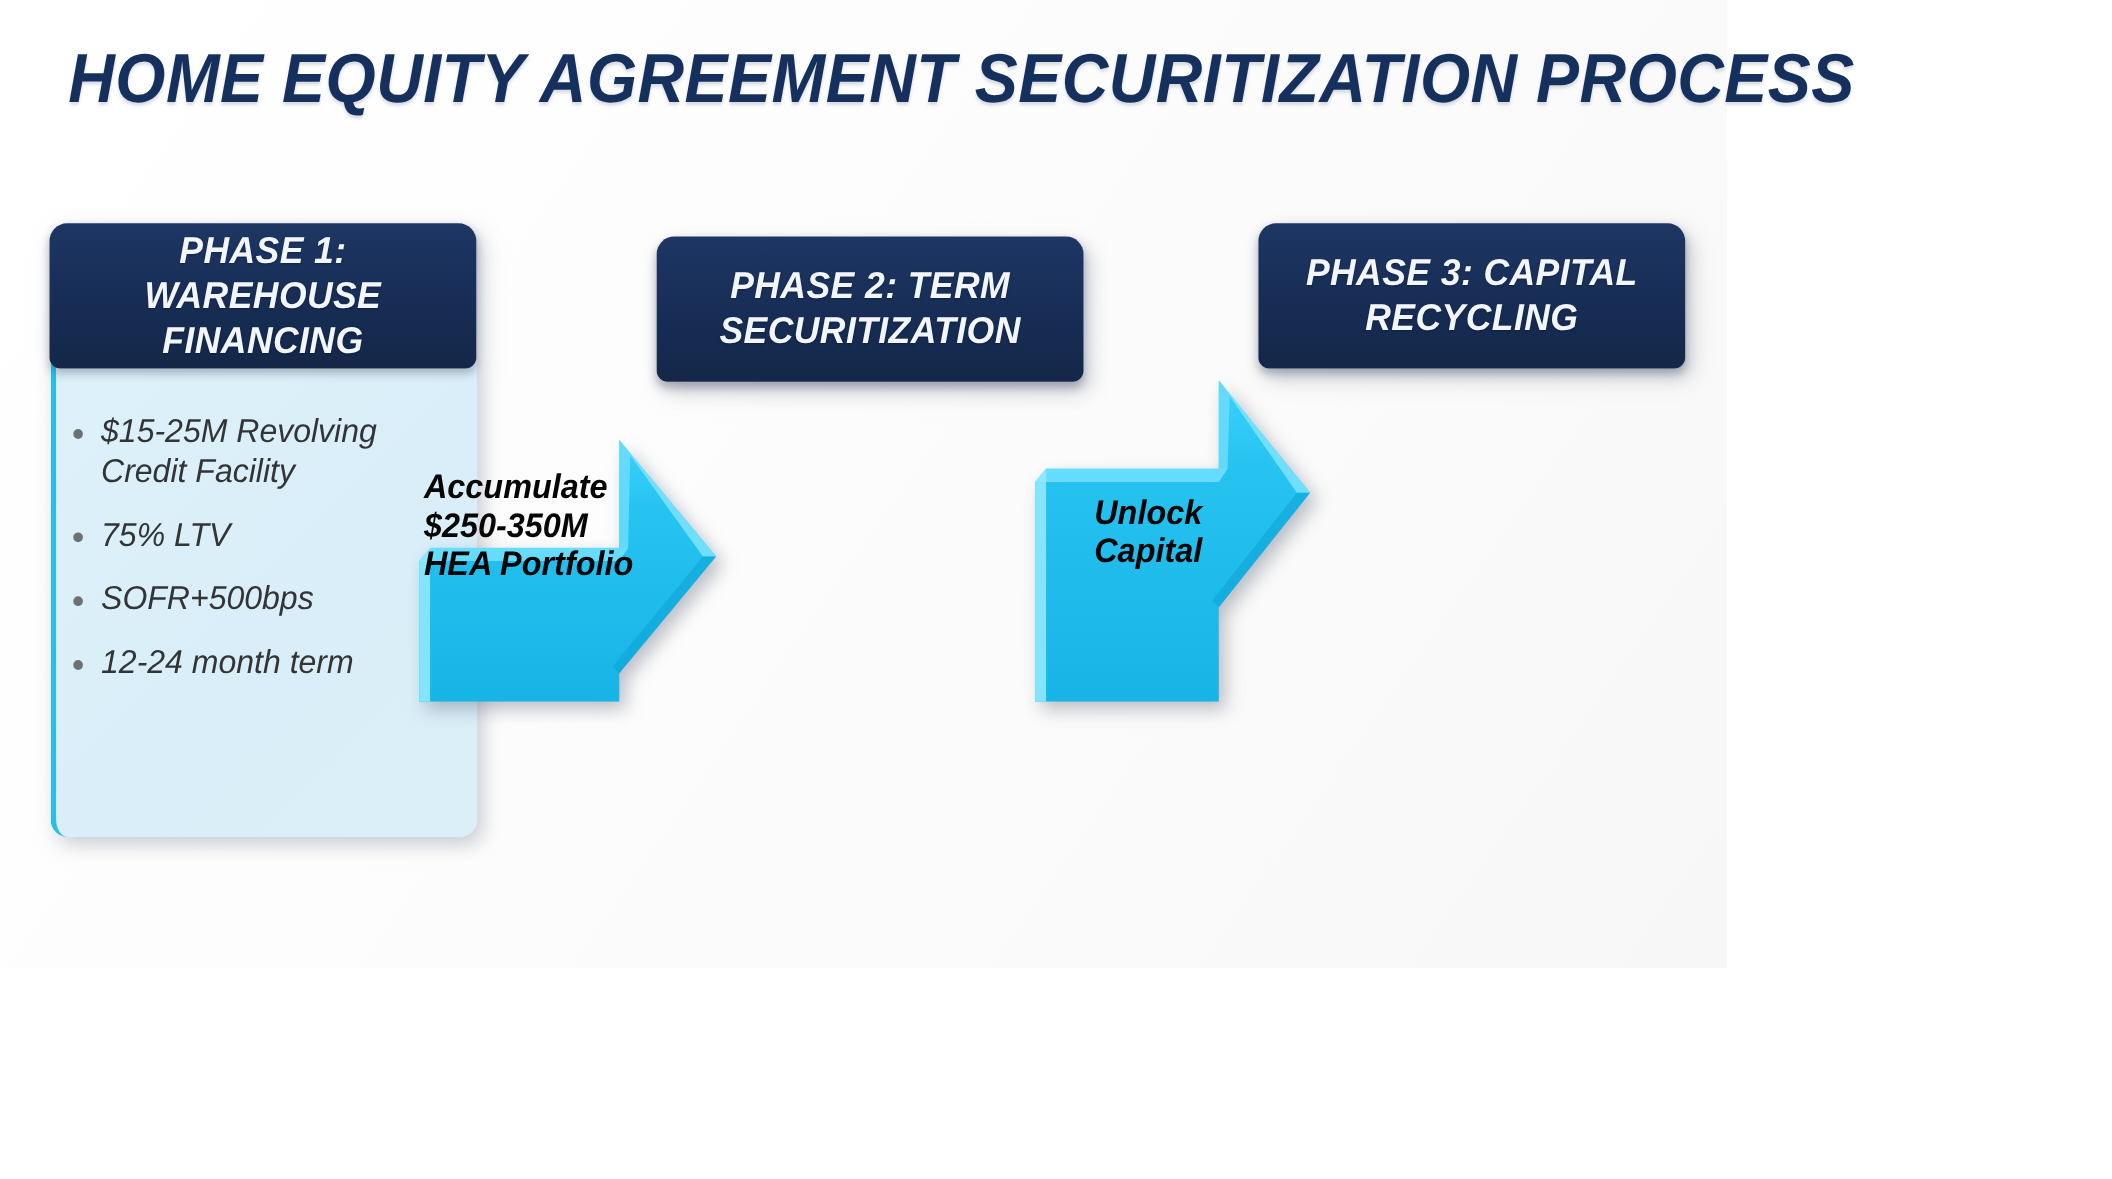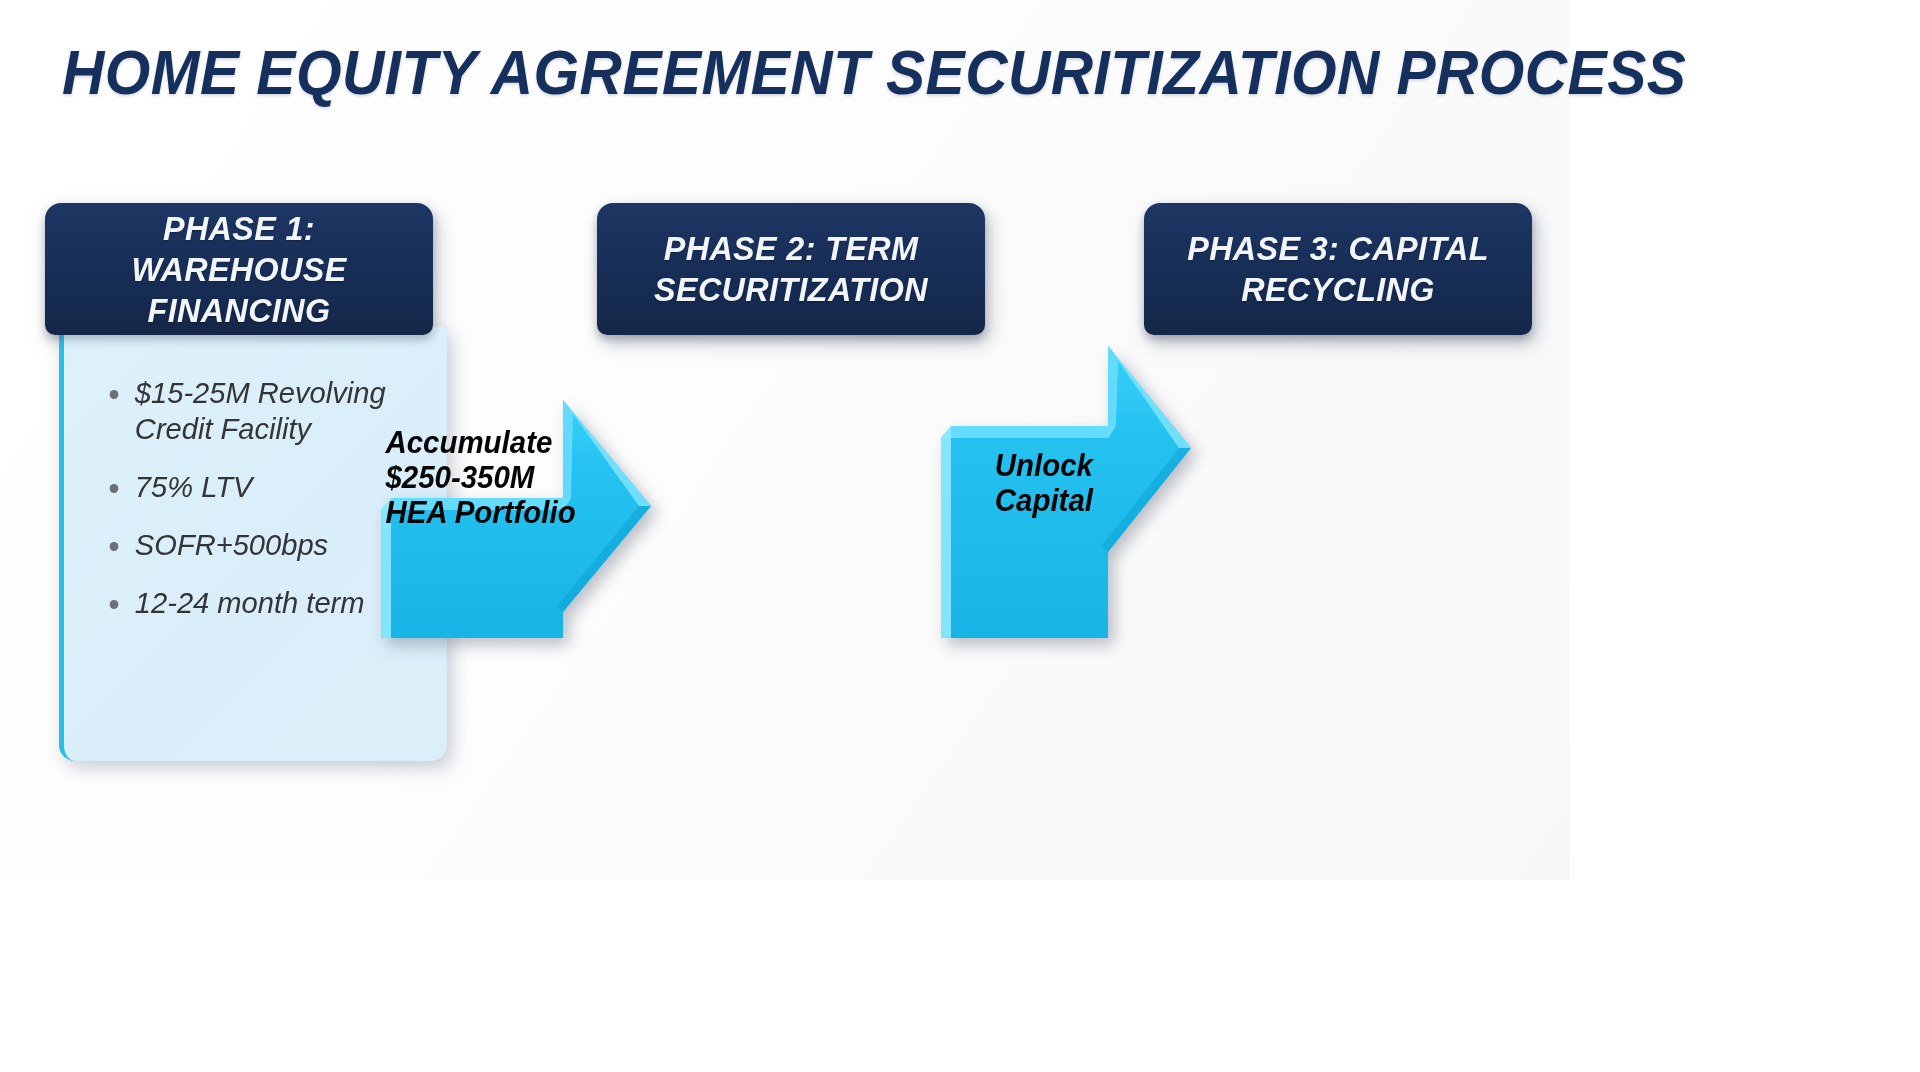"PHASE 2: TERM SECURITIZATION" #card-2 { margin-top: none -> 12px }
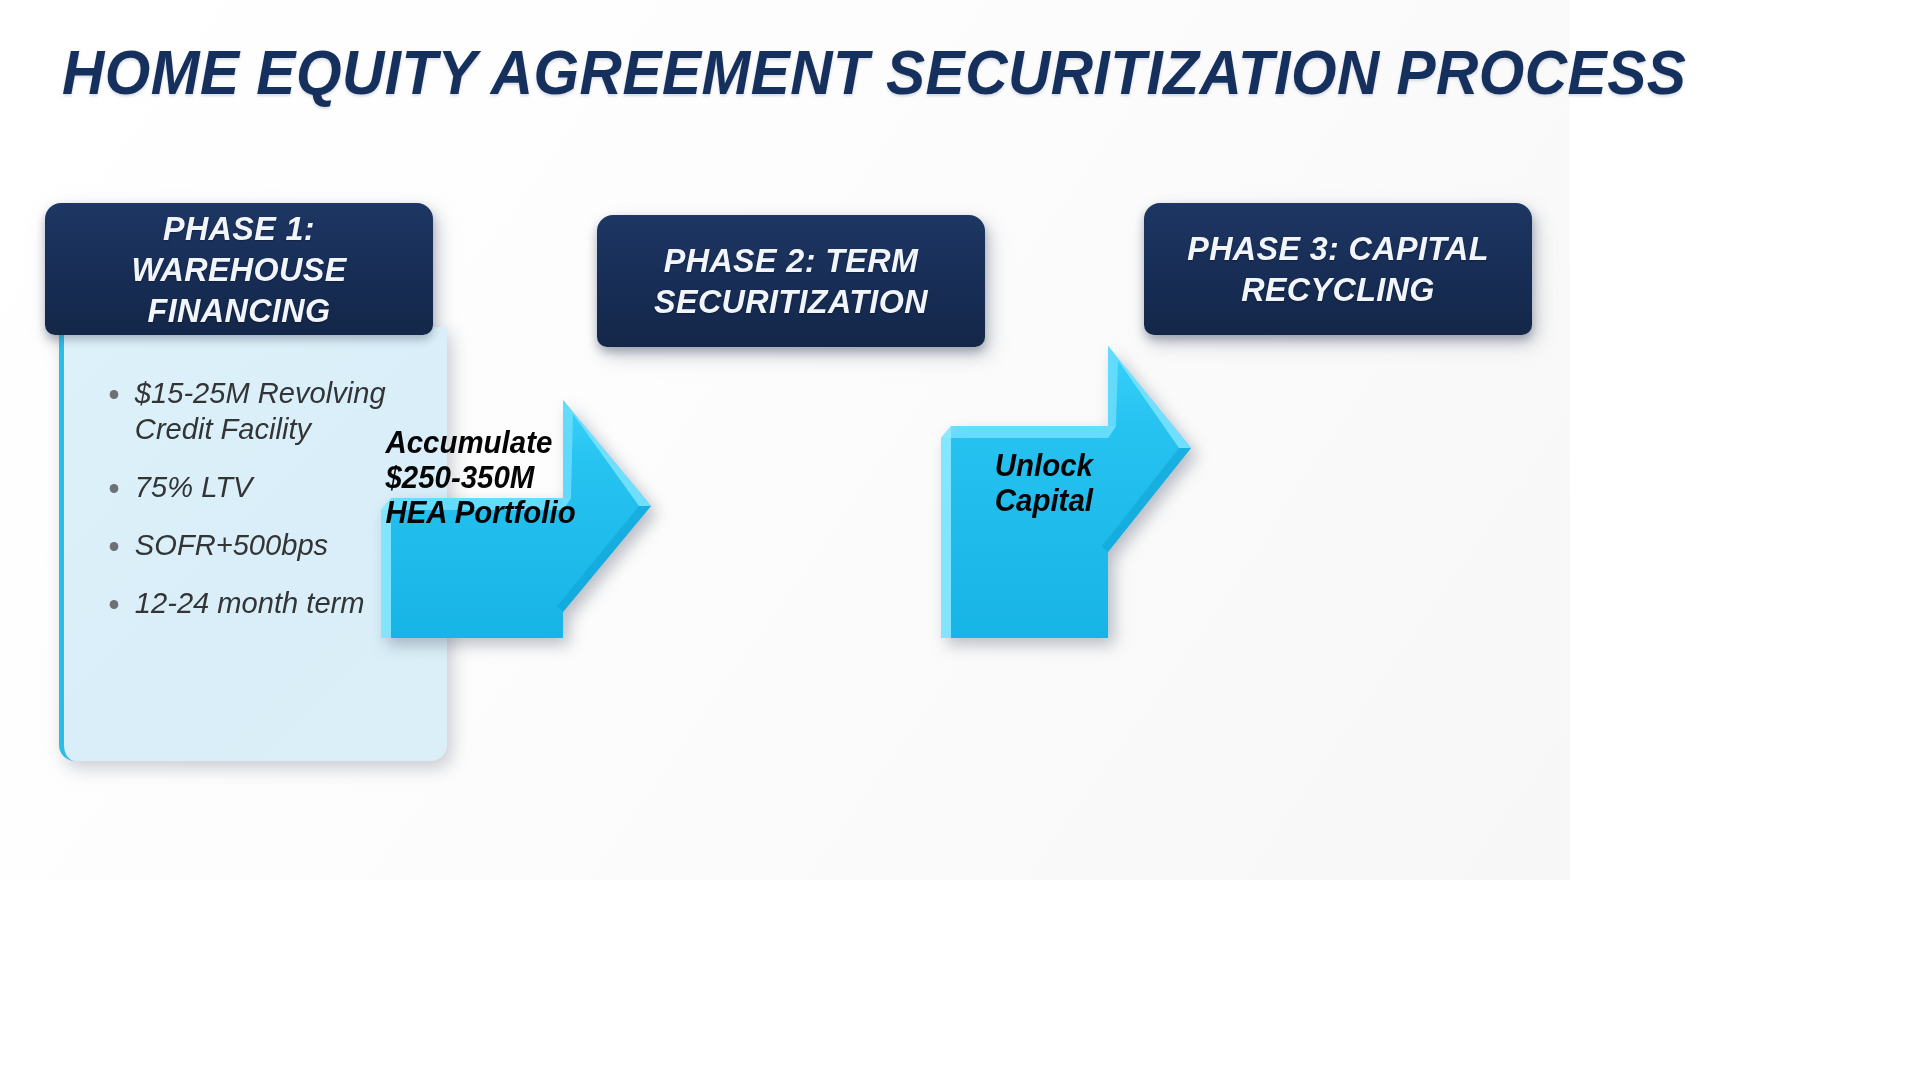"$15-25M Revolving Credit Facility" .card-body { left: 14px -> 1px; padding: 48px 26px 20px 34px -> 48px 26px 20px 4px }
